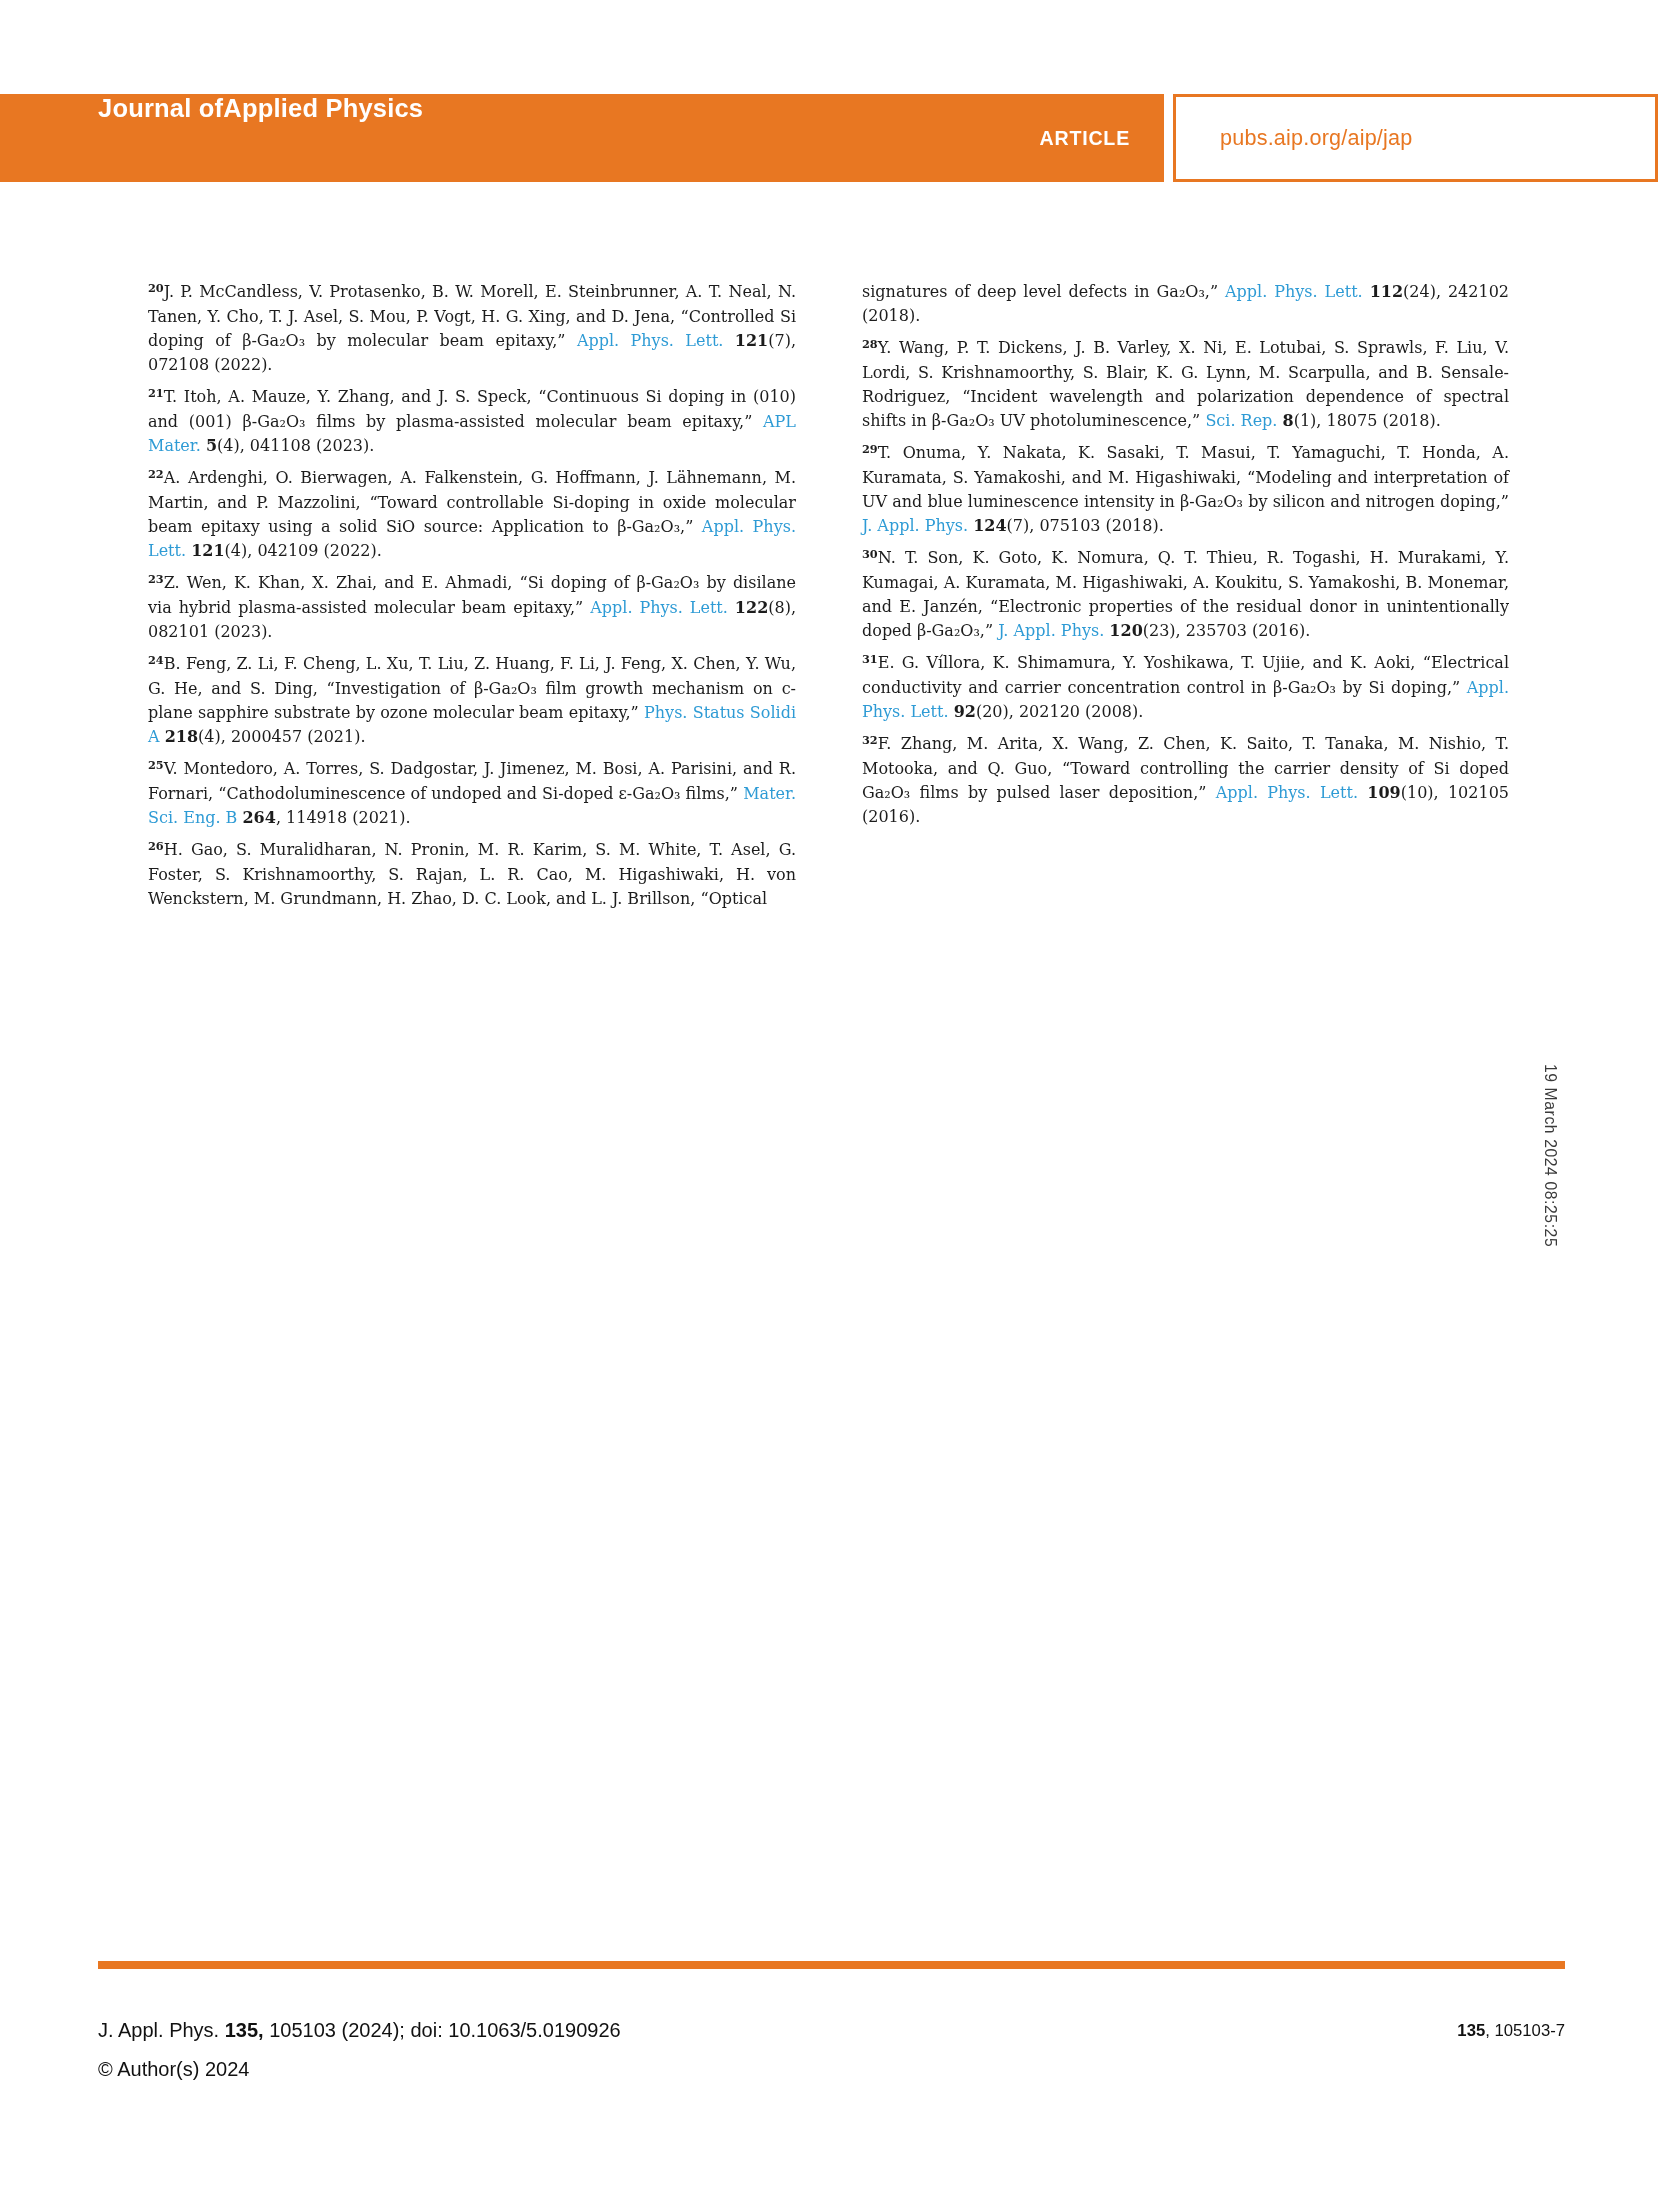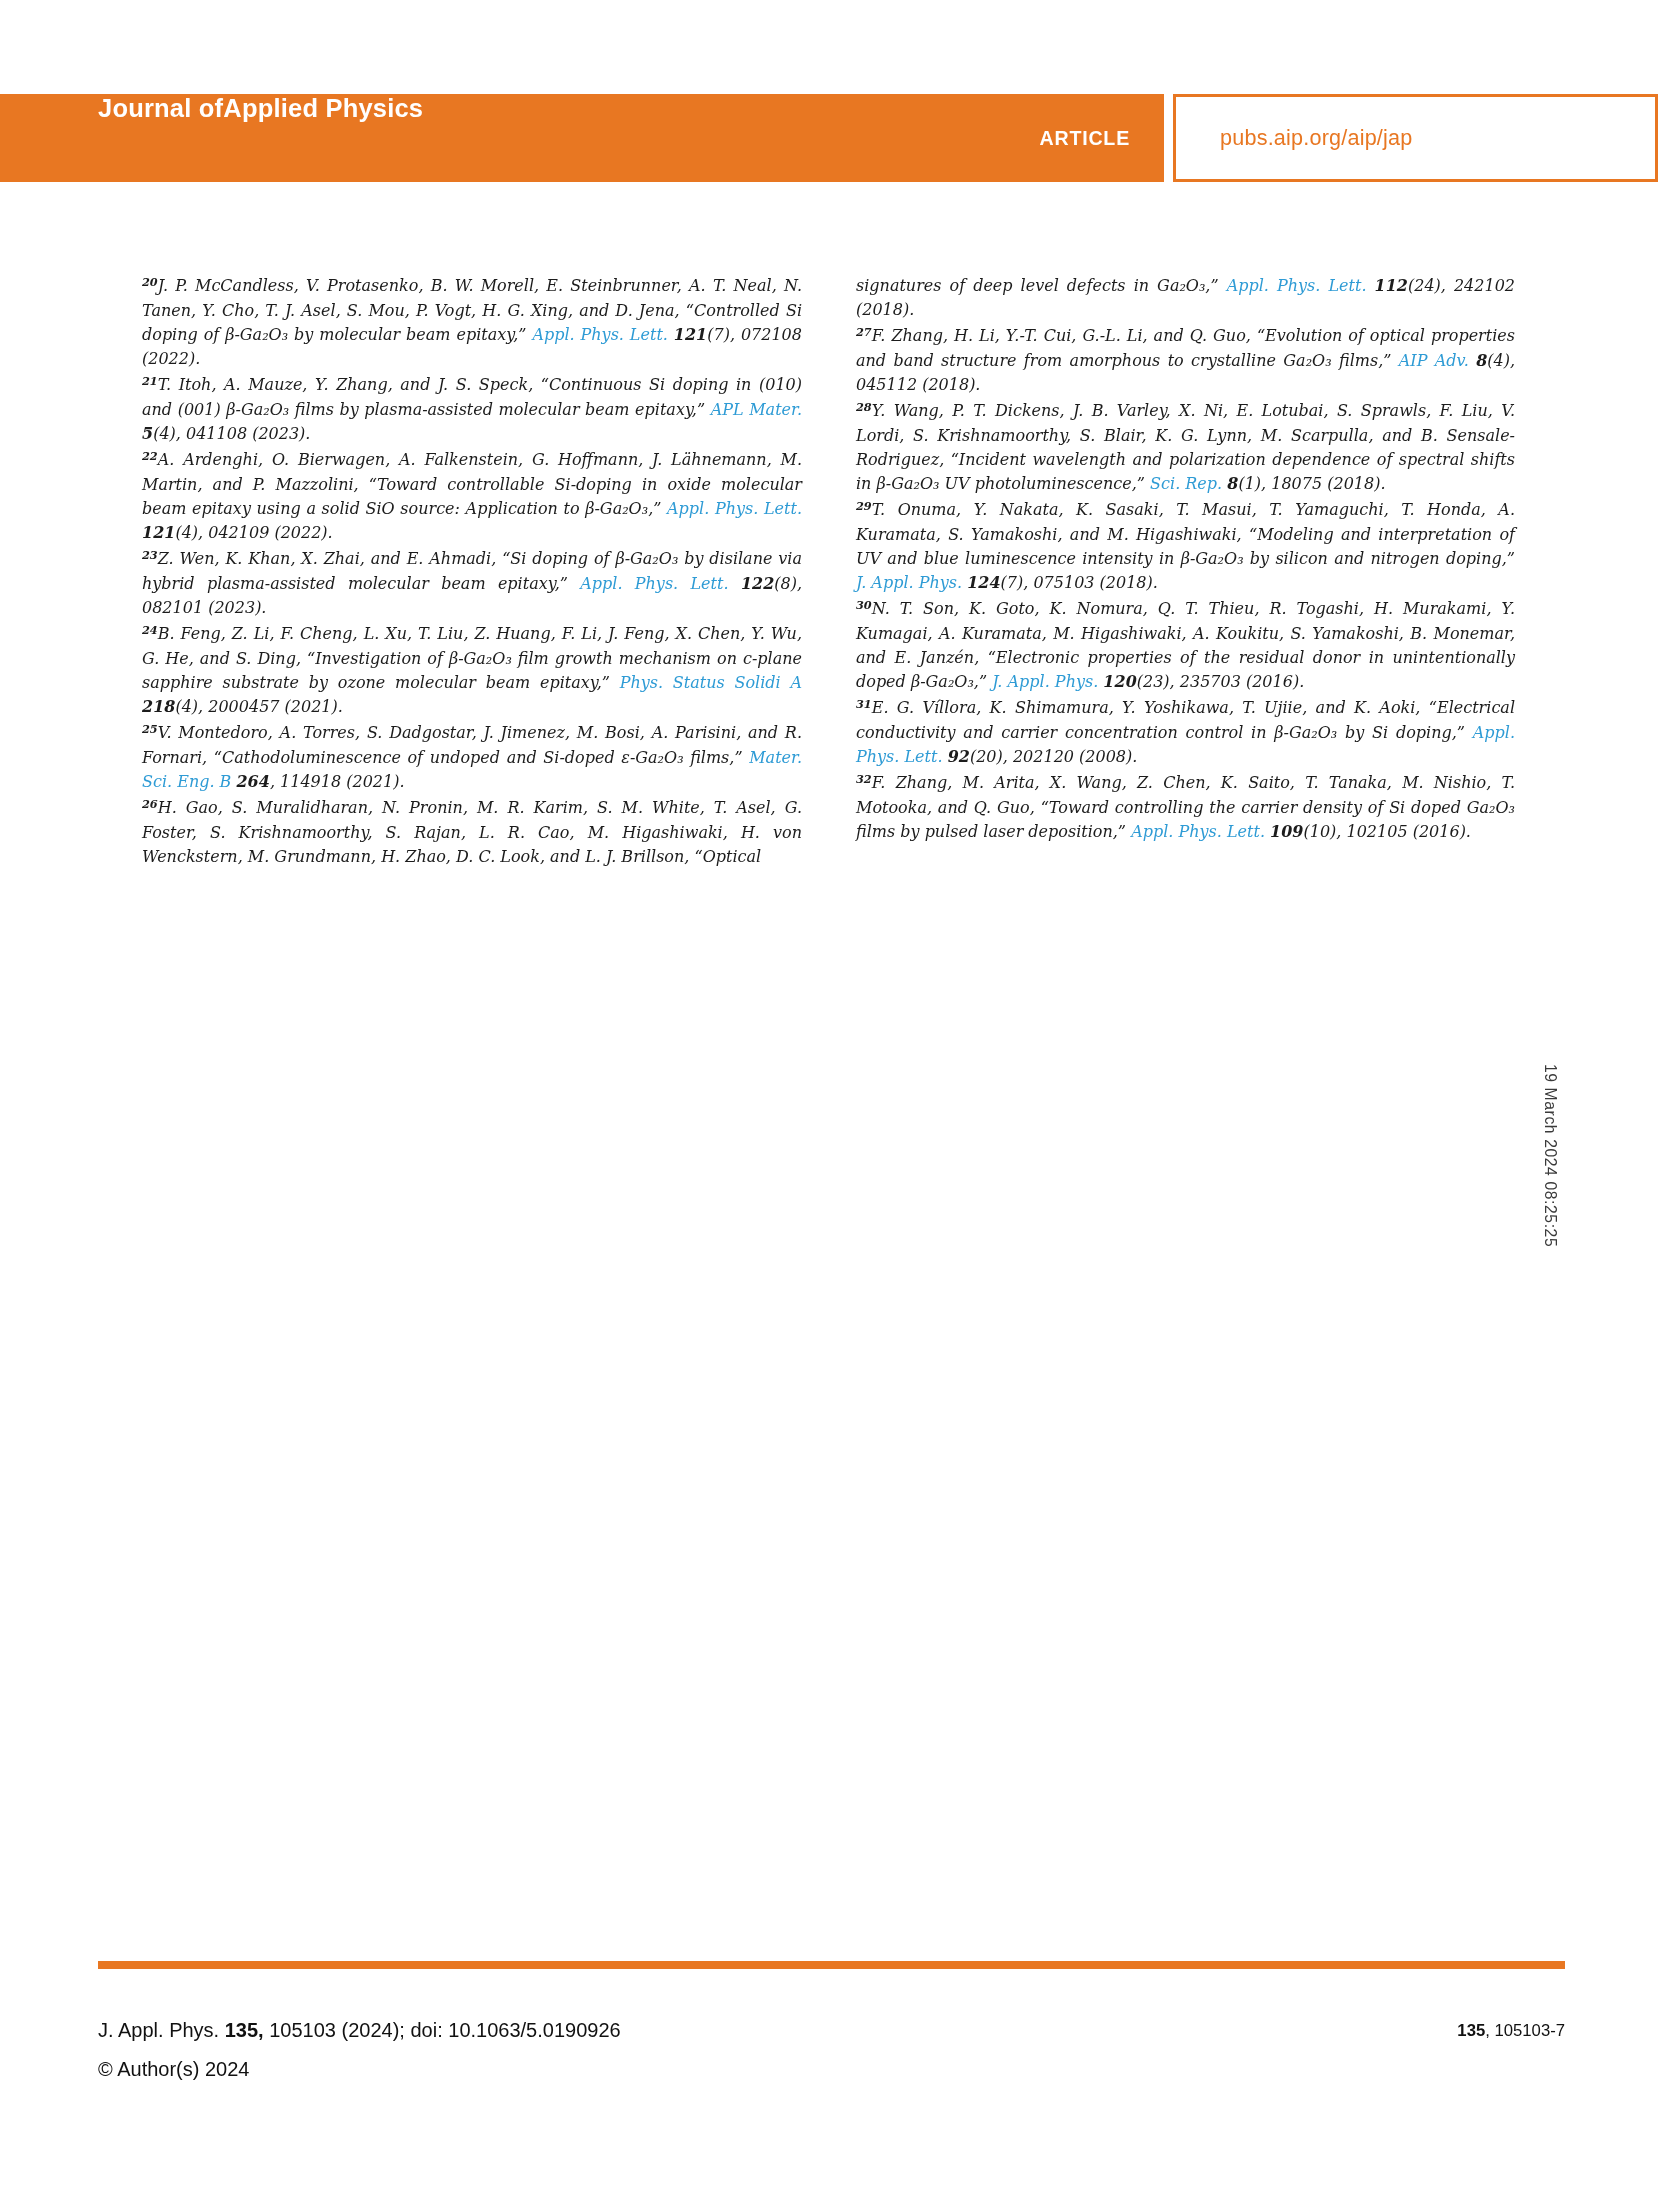"20J. P. McCandless, V. Protasenko," .ref { font-style: italic -> none; margin: 2px -> 8px }
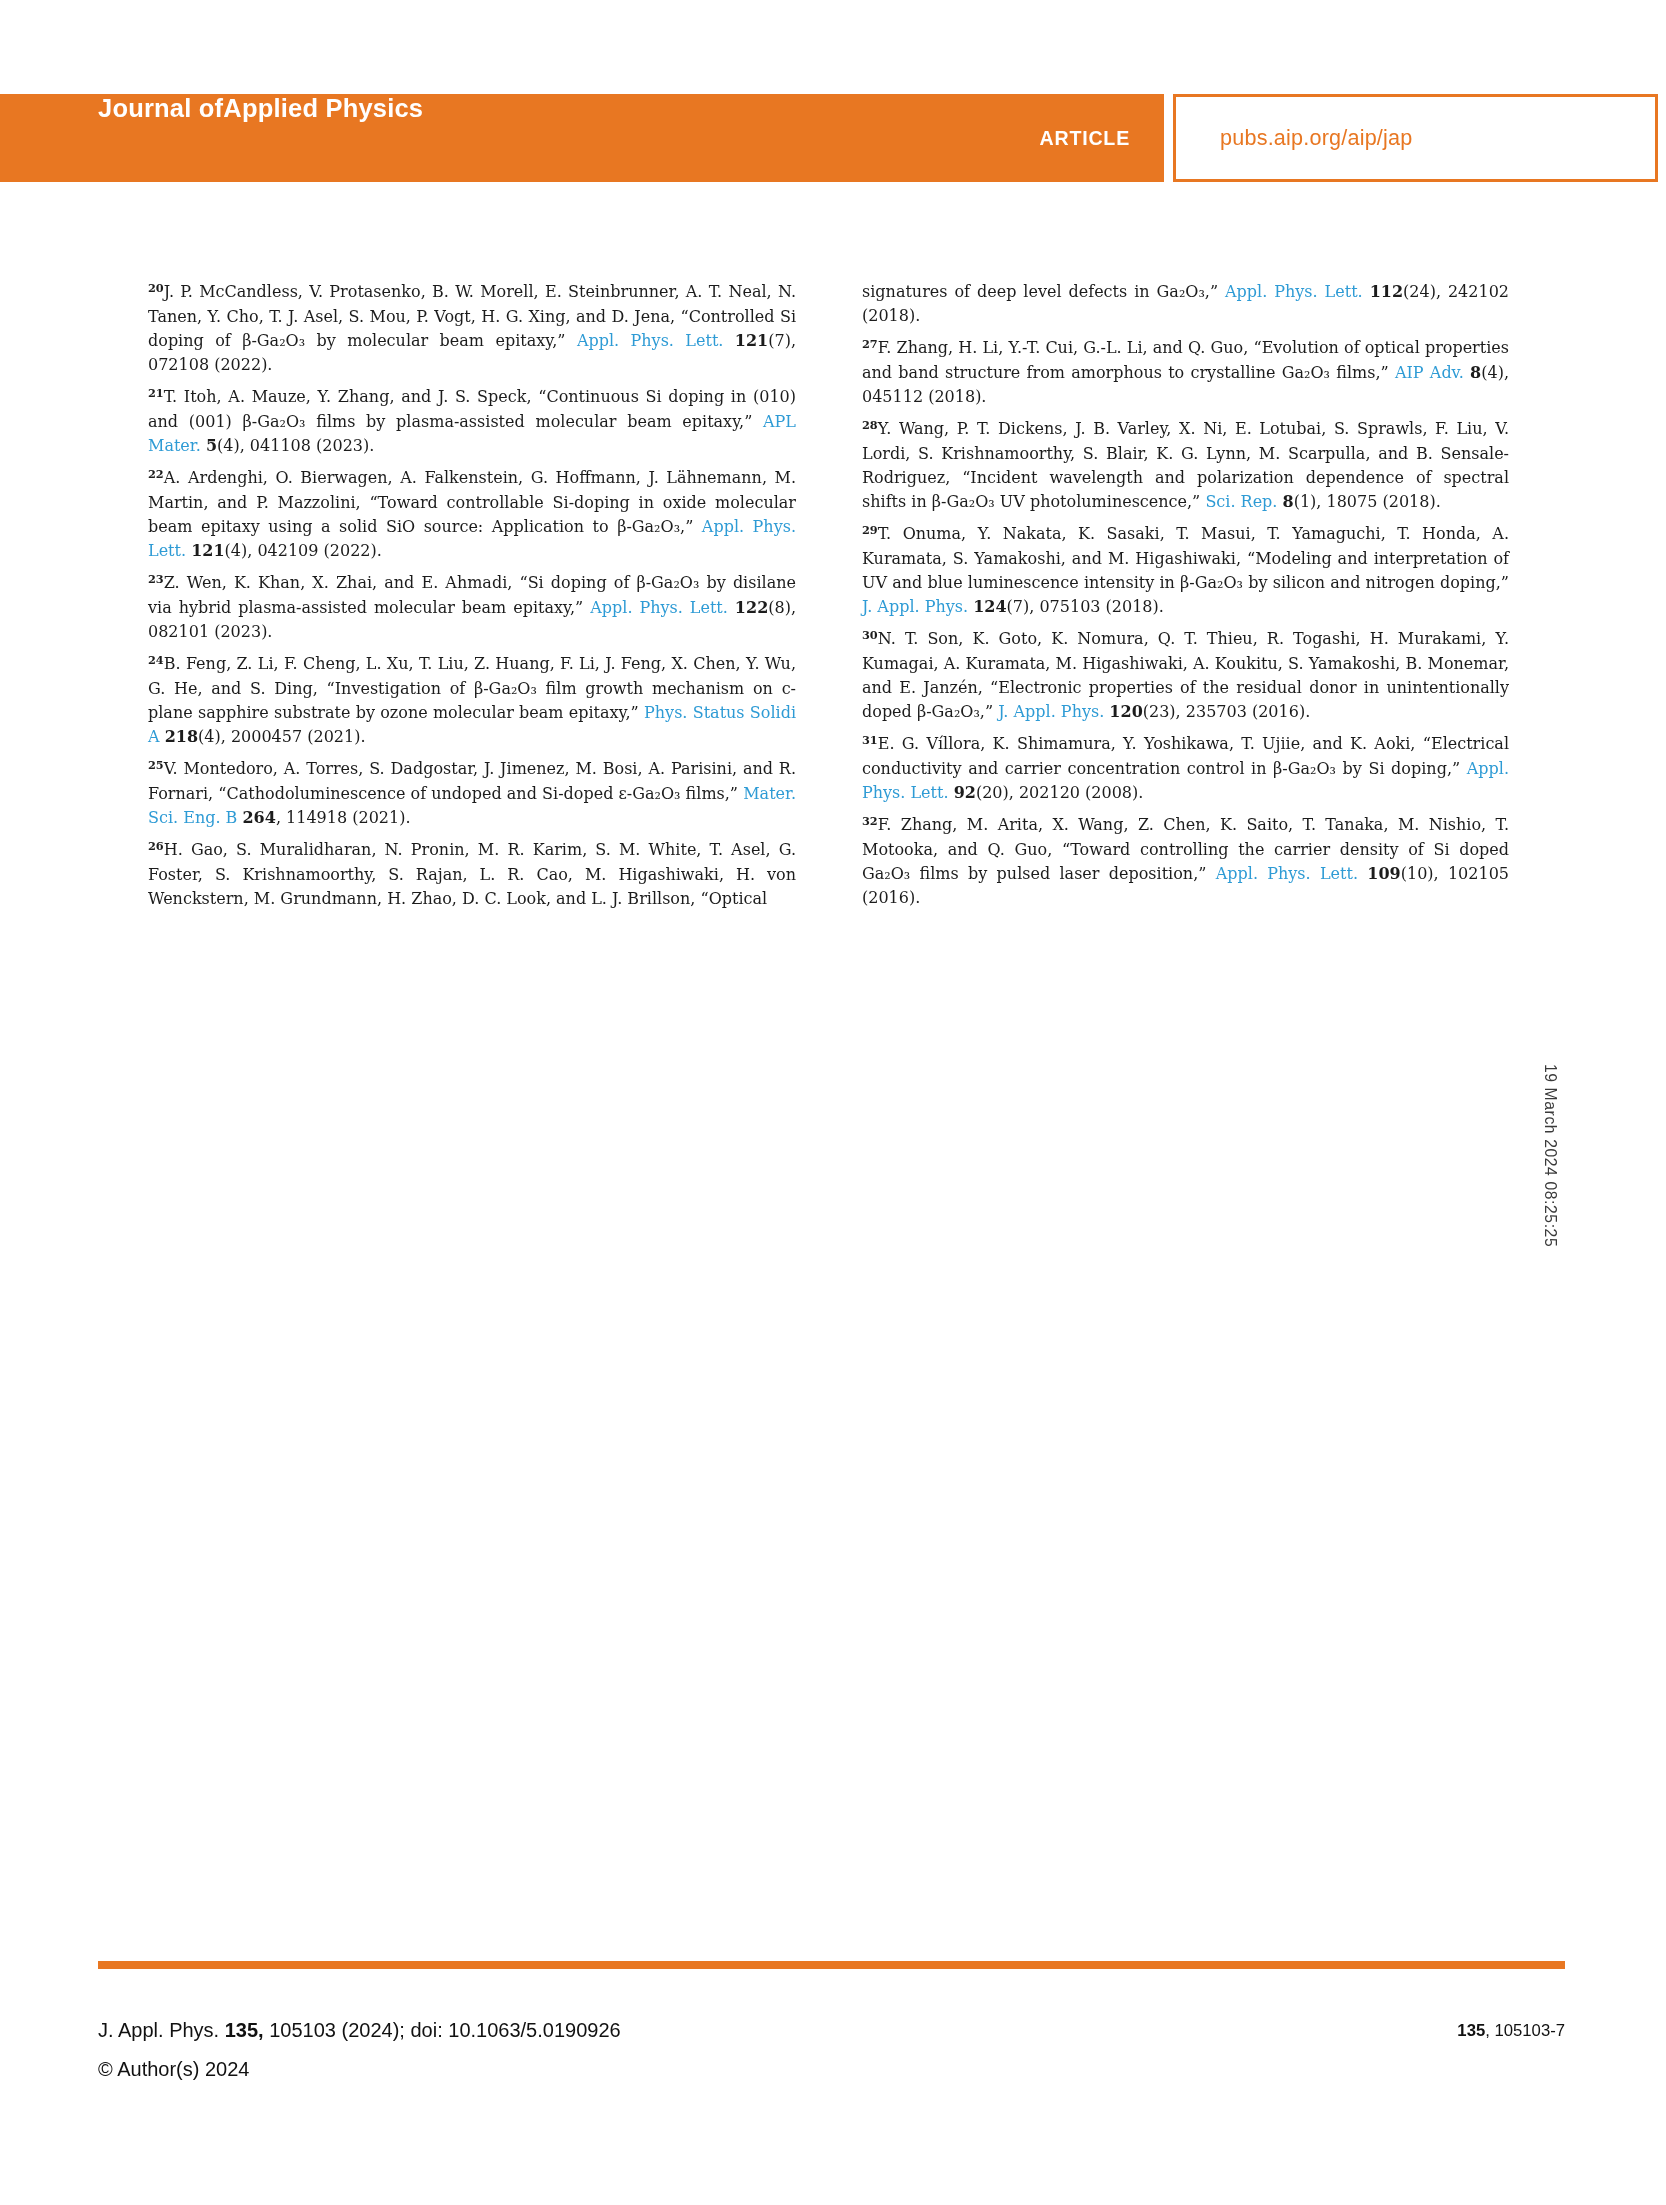"27F. Zhang, H. Li, Y.-T." p.ref { html: <p><span>27</span>F. Zhang, H. Li, Y.-T. Cui, G.-L. Li, and Q. Guo, “Evolution of optical properties and band structure from amorphous to crystalline Ga₂O₃ films,” <span>AIP Adv.</span> <span>8</span>(4), 045112 (2018).</p> -> none }
